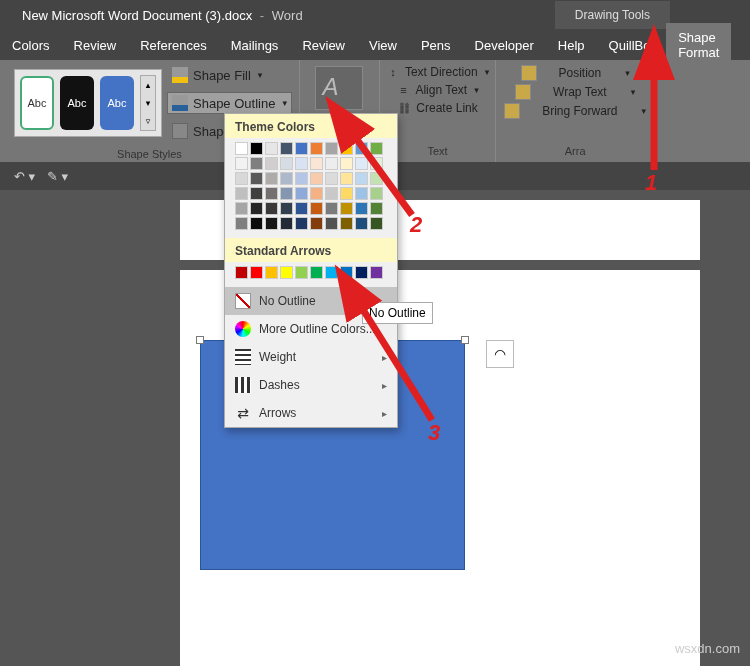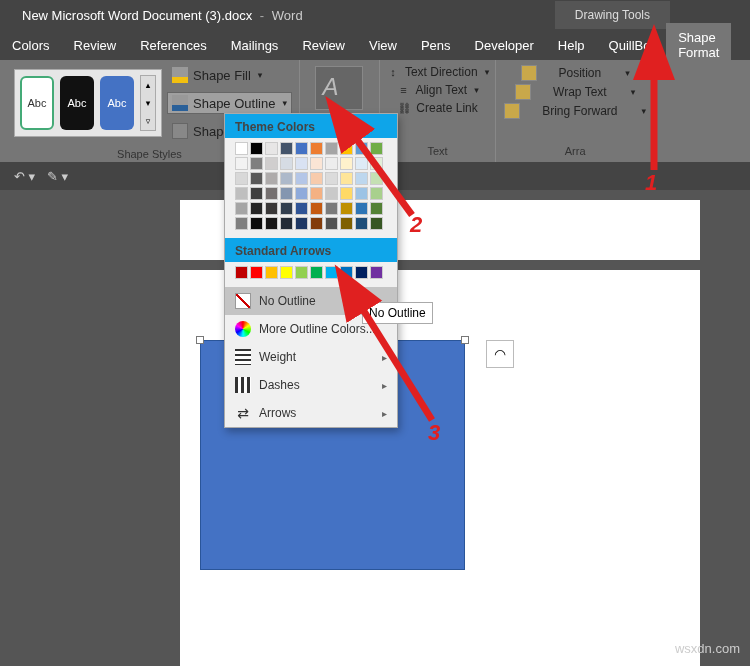"Theme Colors" .menu-header { background: #0ea5e9 -> #fef9c3 }
